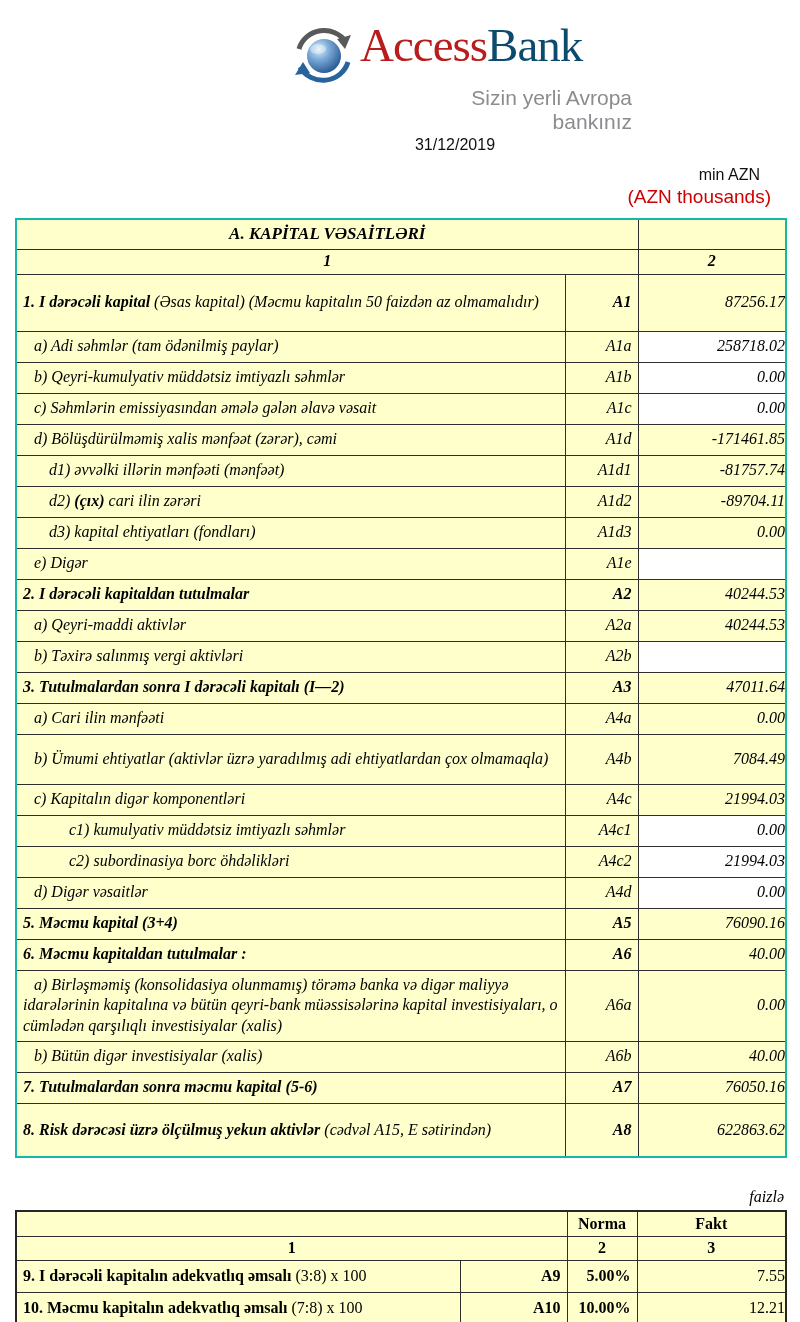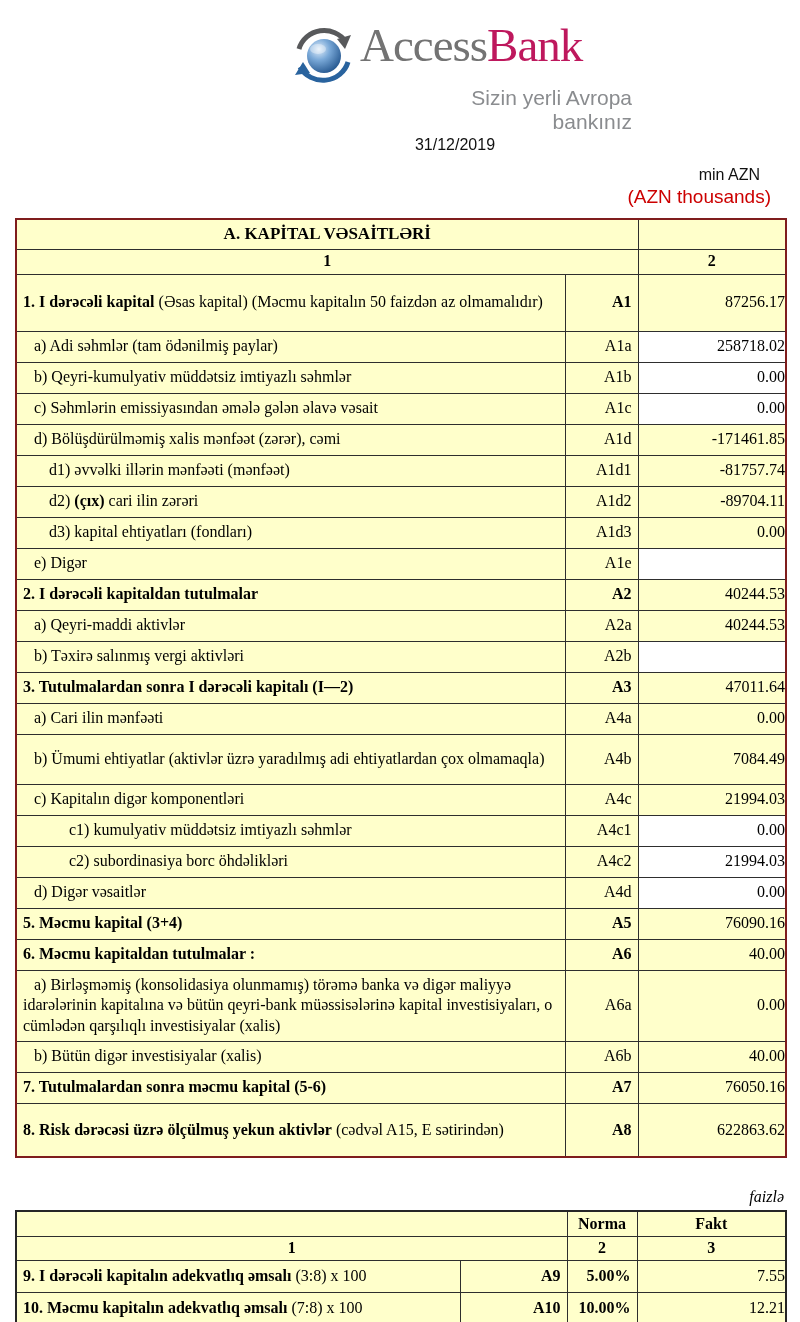"Access" .brand .access { color: #737373 -> #b91c1c }
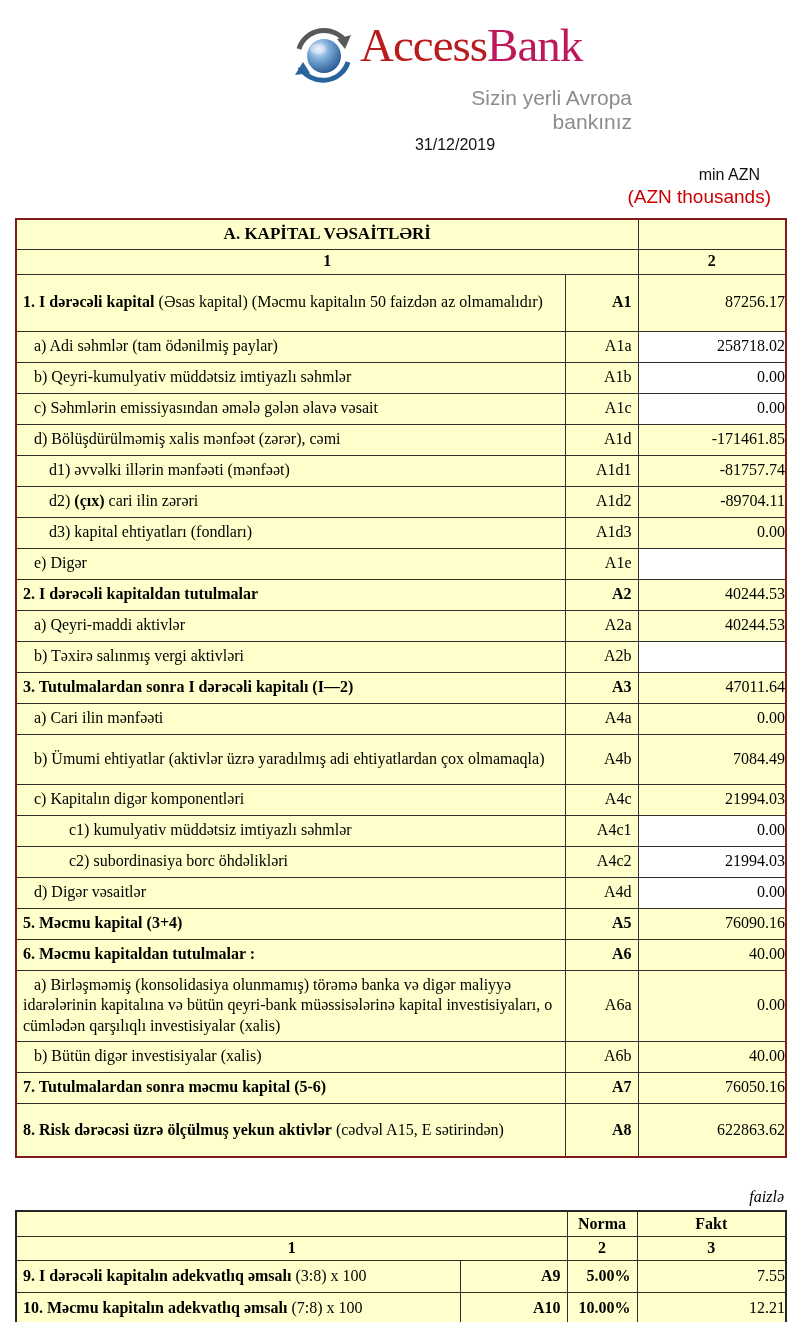"Bank" .brand .bank { color: #be185d -> #0c4a6e }
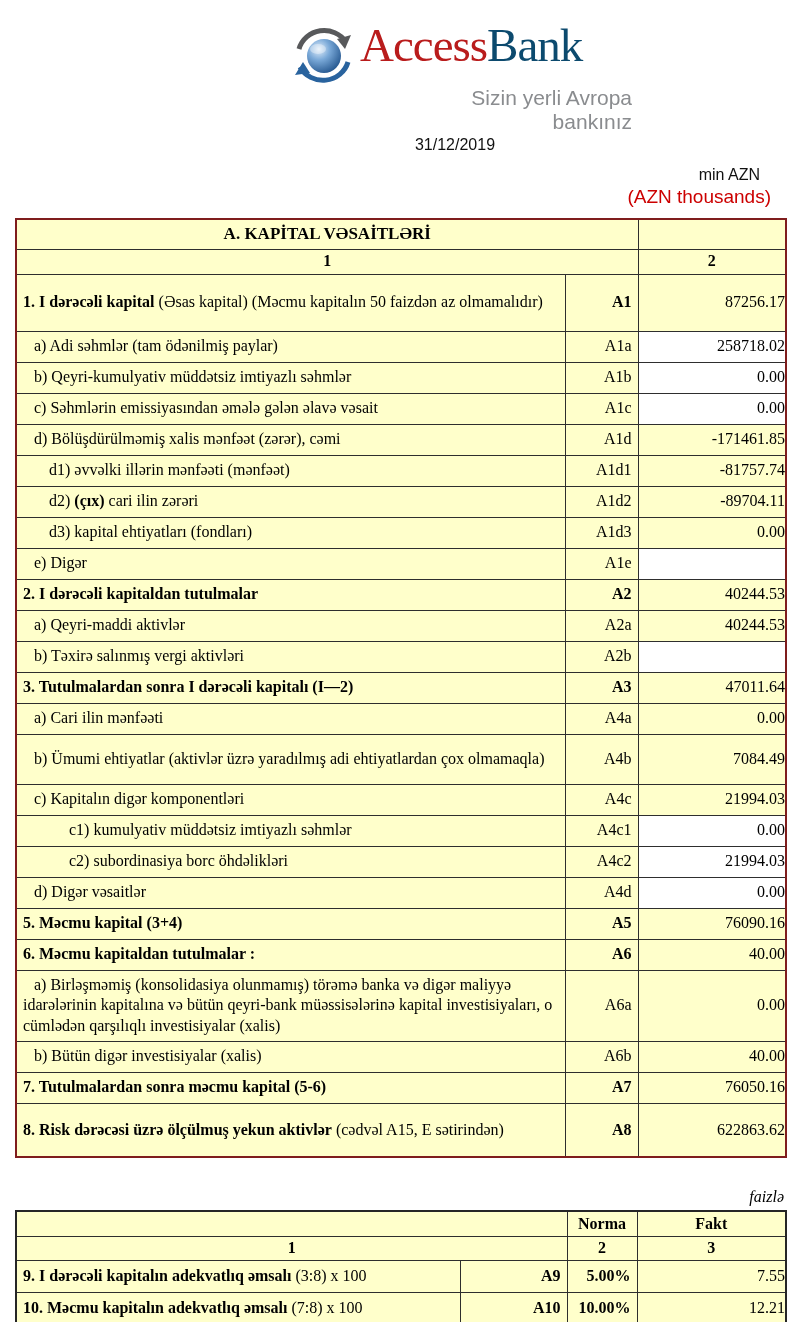"A. KAPİTAL VƏSAİTLƏRİ" .capital-table { border: 2px solid #7f1d1d -> 2px solid #14b8a6; font-style: none -> italic }
